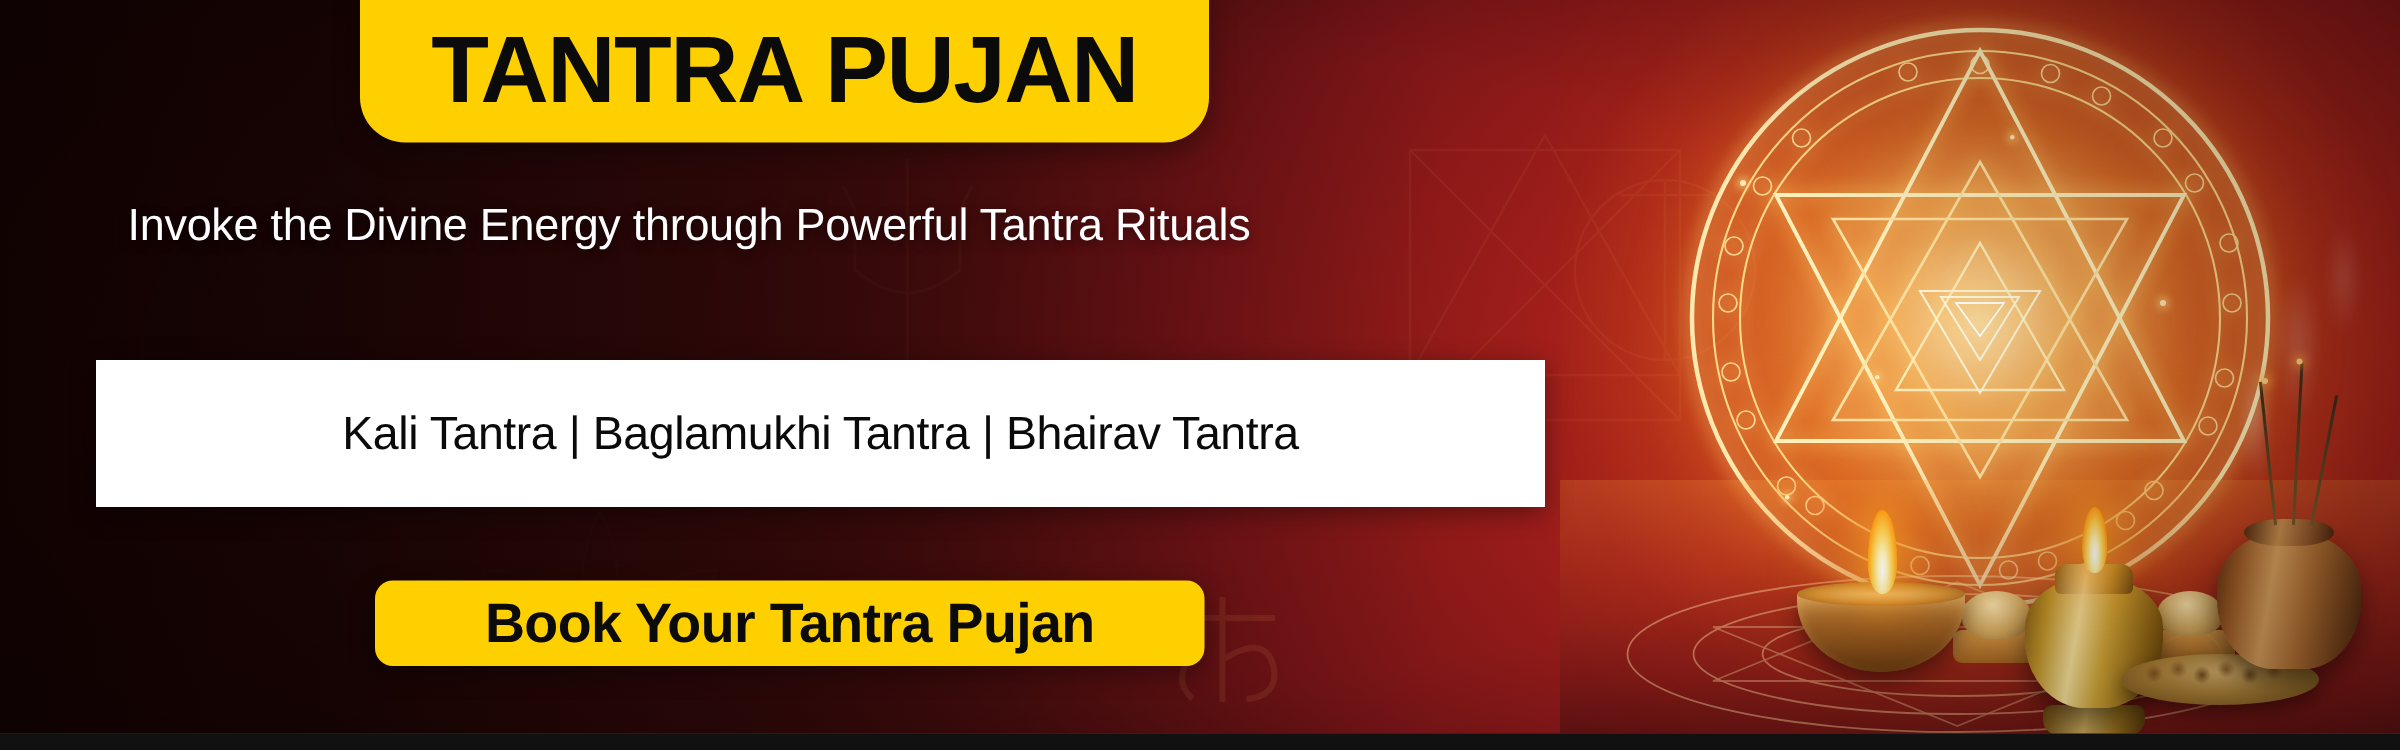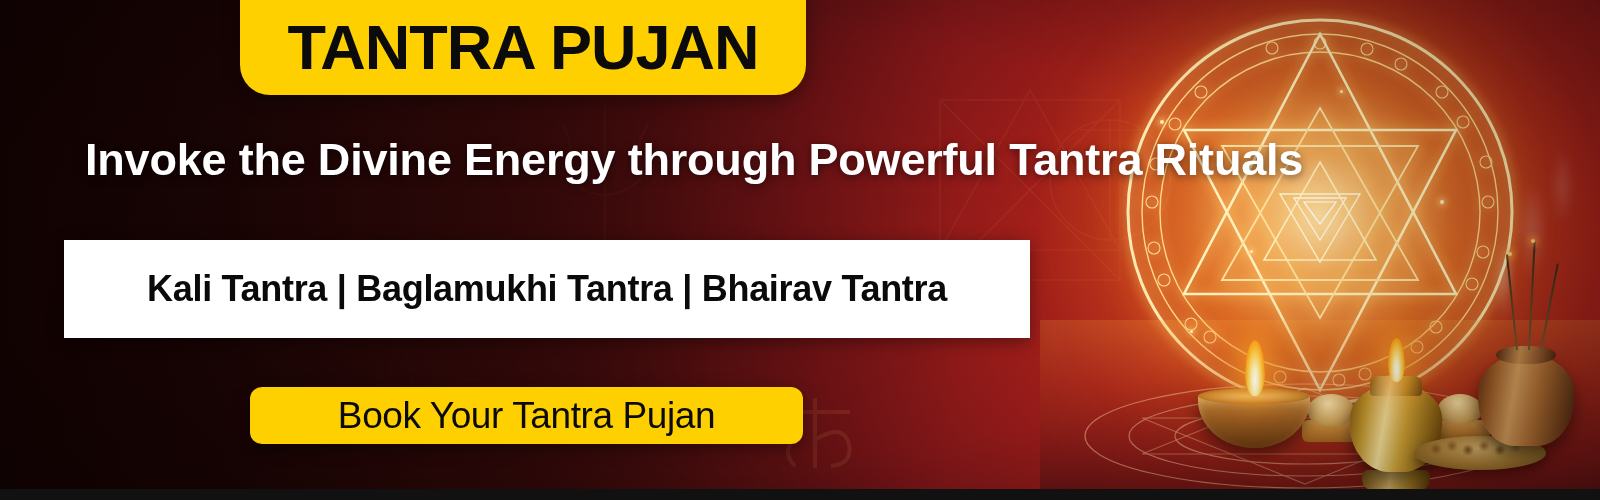"Invoke the Divine Energy through" .subtitle { font-size: 45px -> 30px; font-weight: 700 -> 400 }
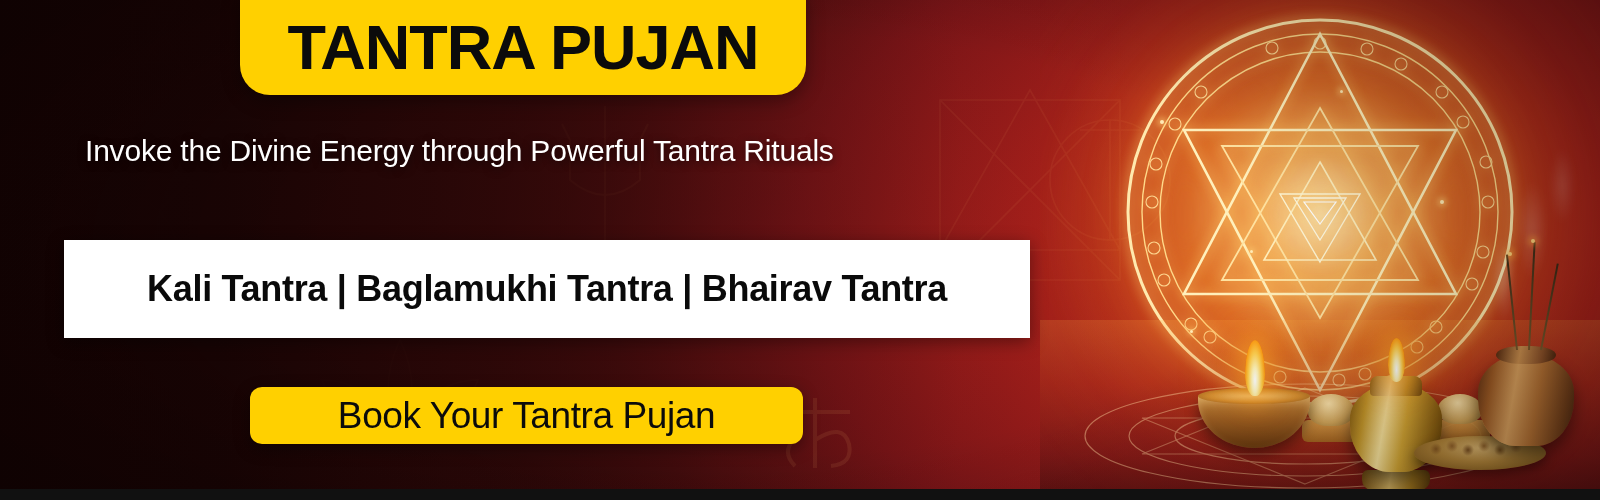"Kali Tantra | Baglamukhi Tantra" .services-box .lines { font-size: 36px -> 31px; font-weight: bold -> normal }
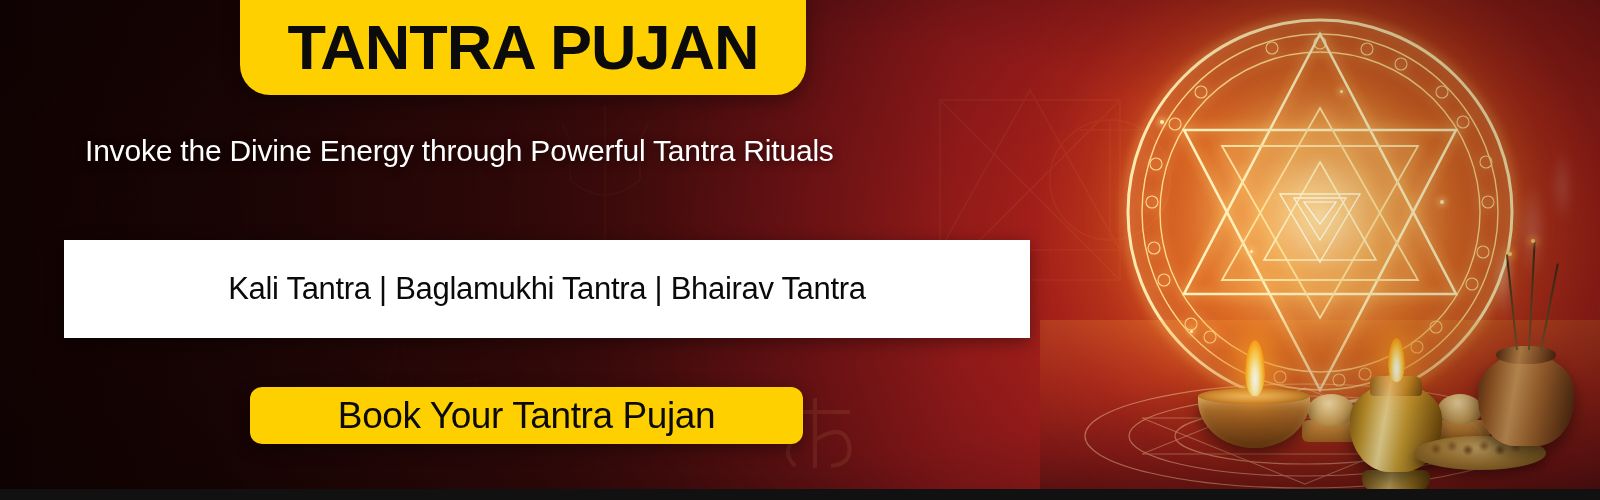"Book Your Tantra Pujan" .cta span { font-weight: normal -> bold }
